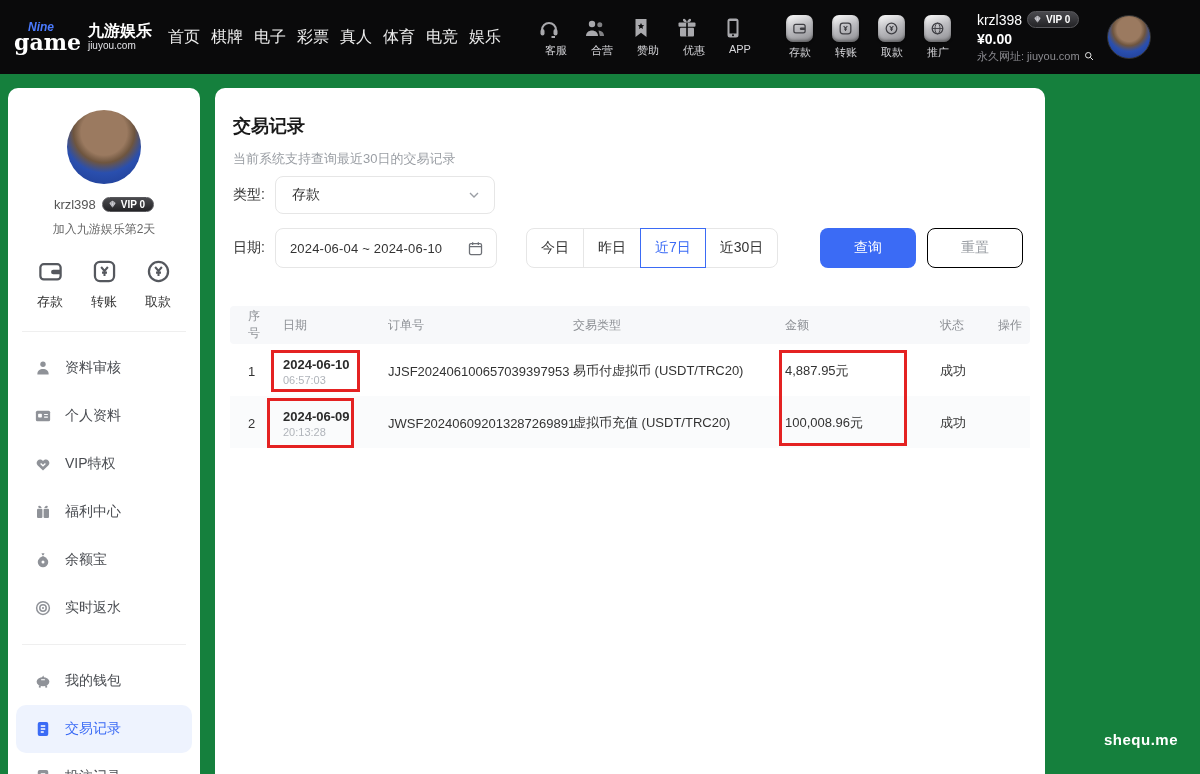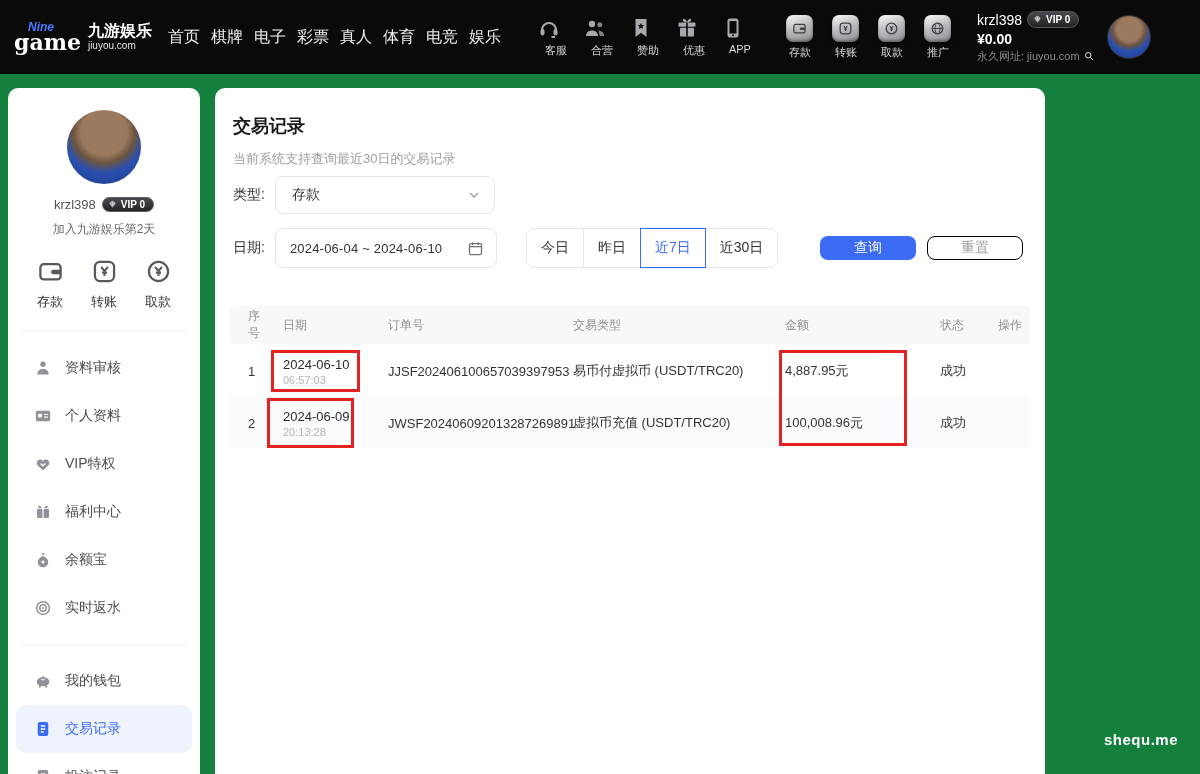"查询" .btn { height: 24px -> 40px }
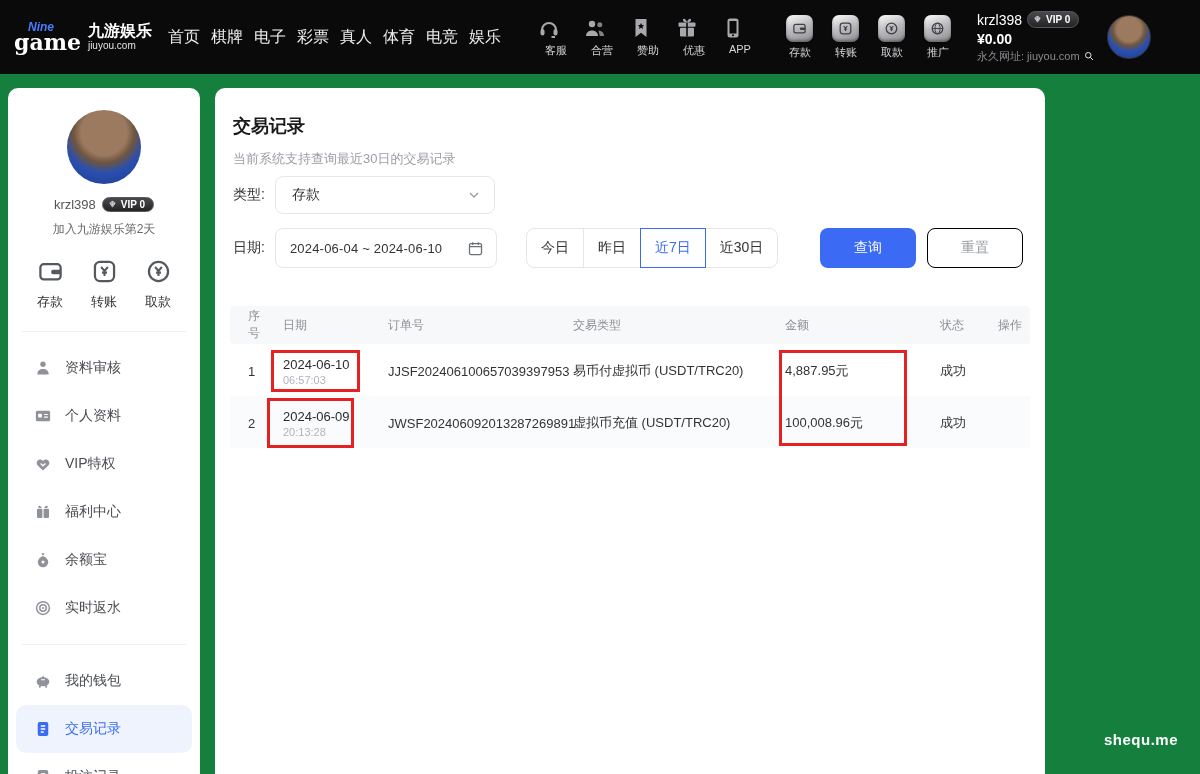"2024-06-10" .date-main { font-weight: 400 -> 700 }
